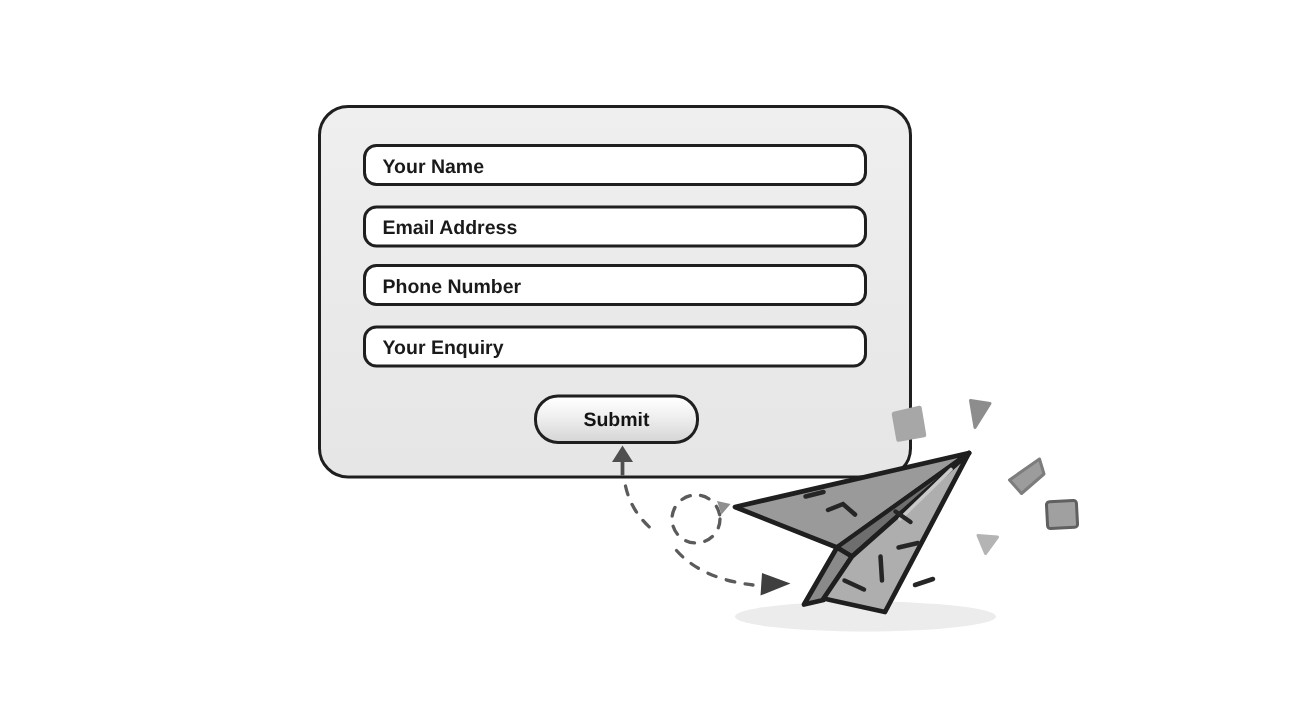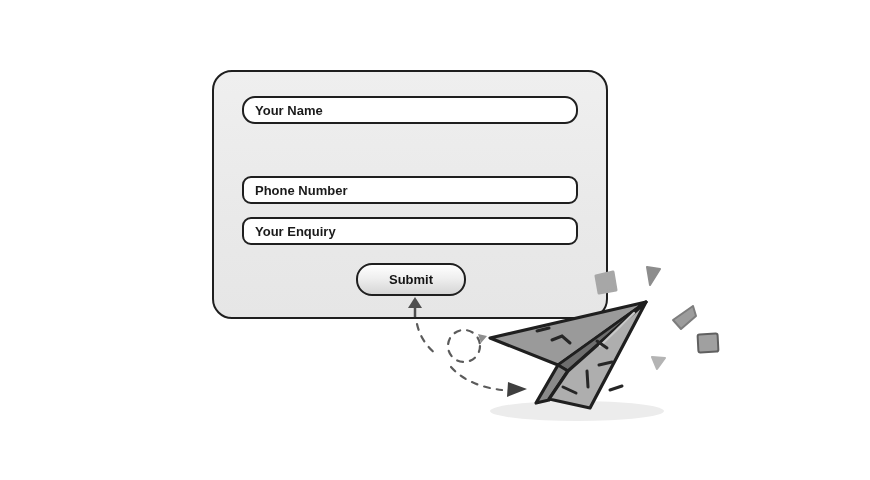"Your Name" .field.f1 { border-radius: 13px -> none }
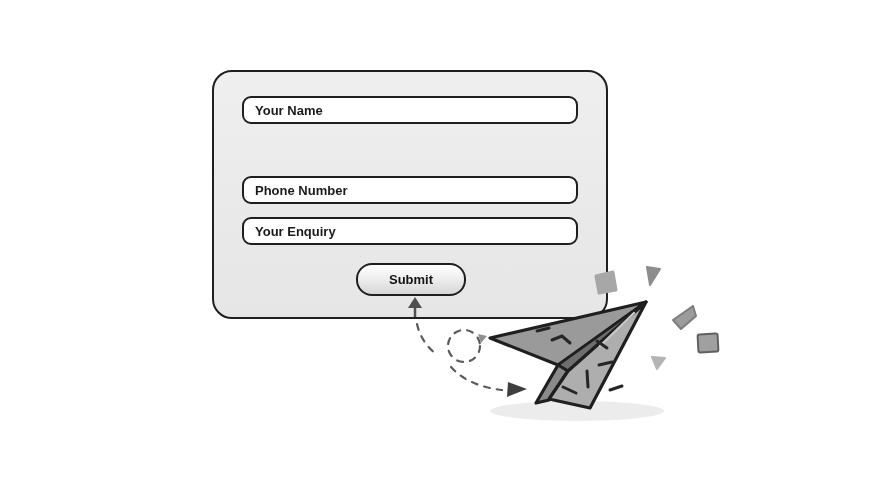"Email Address" input.field { html: none -> <input> }
